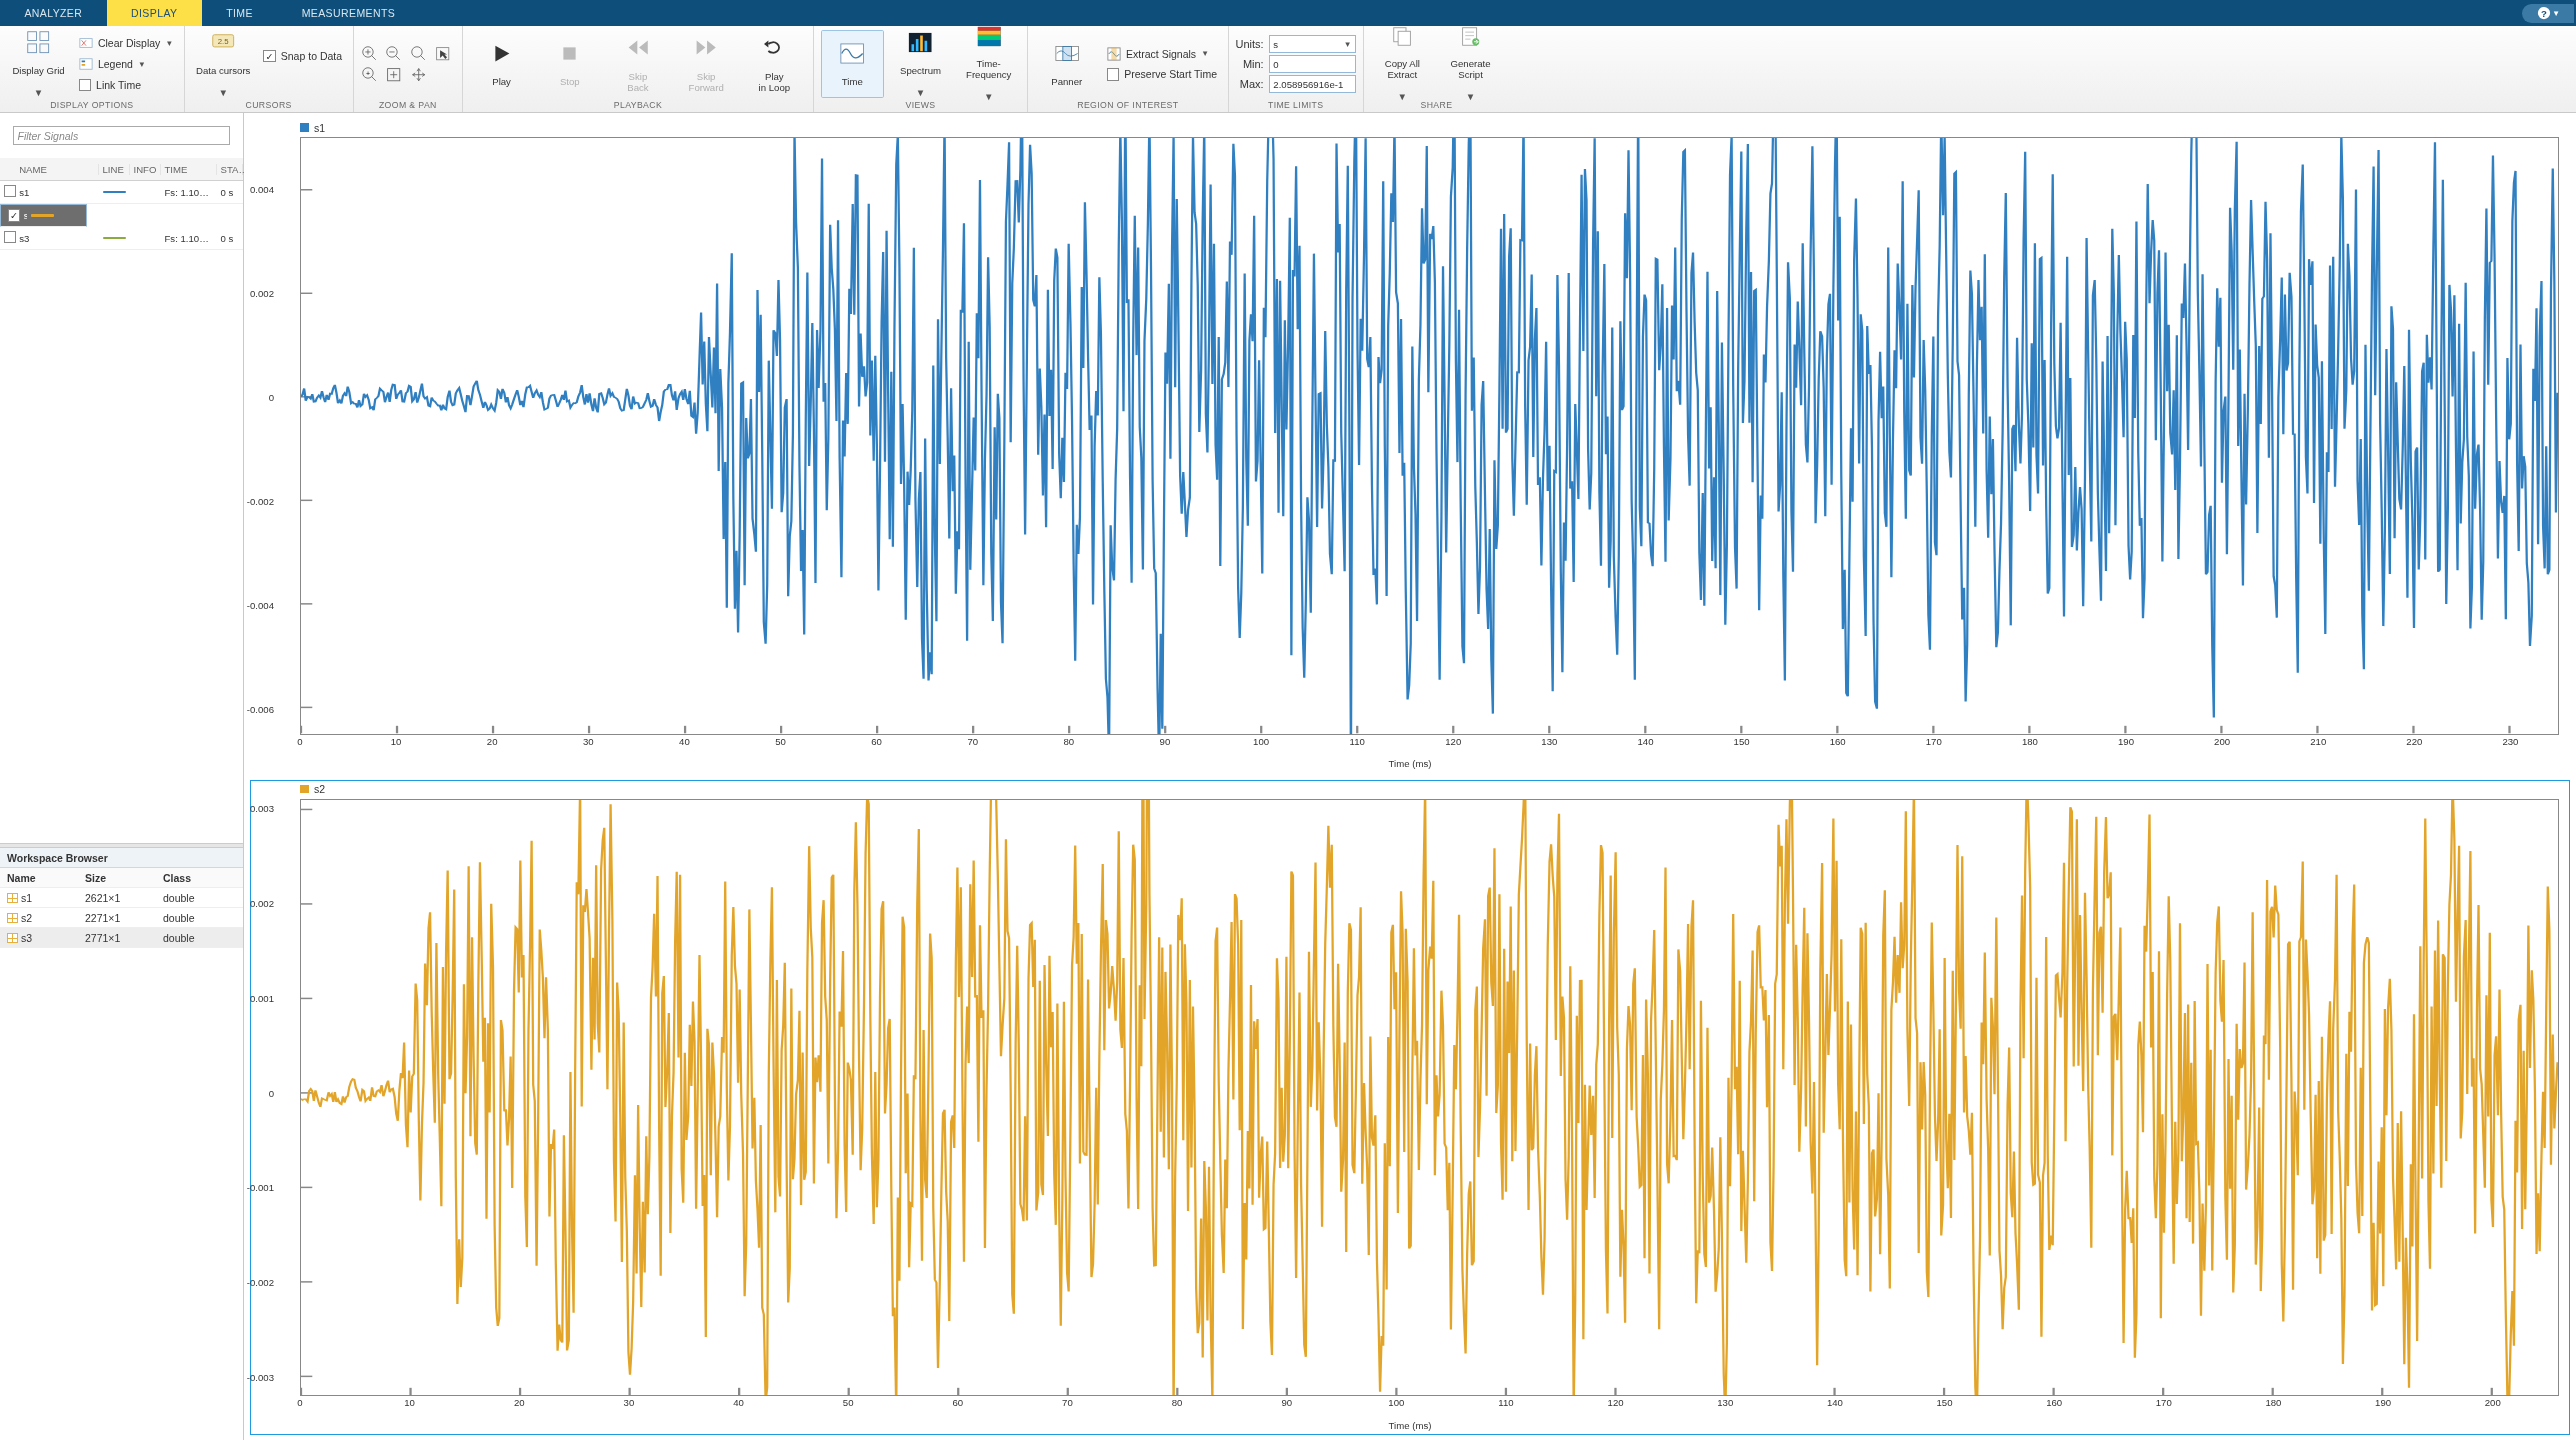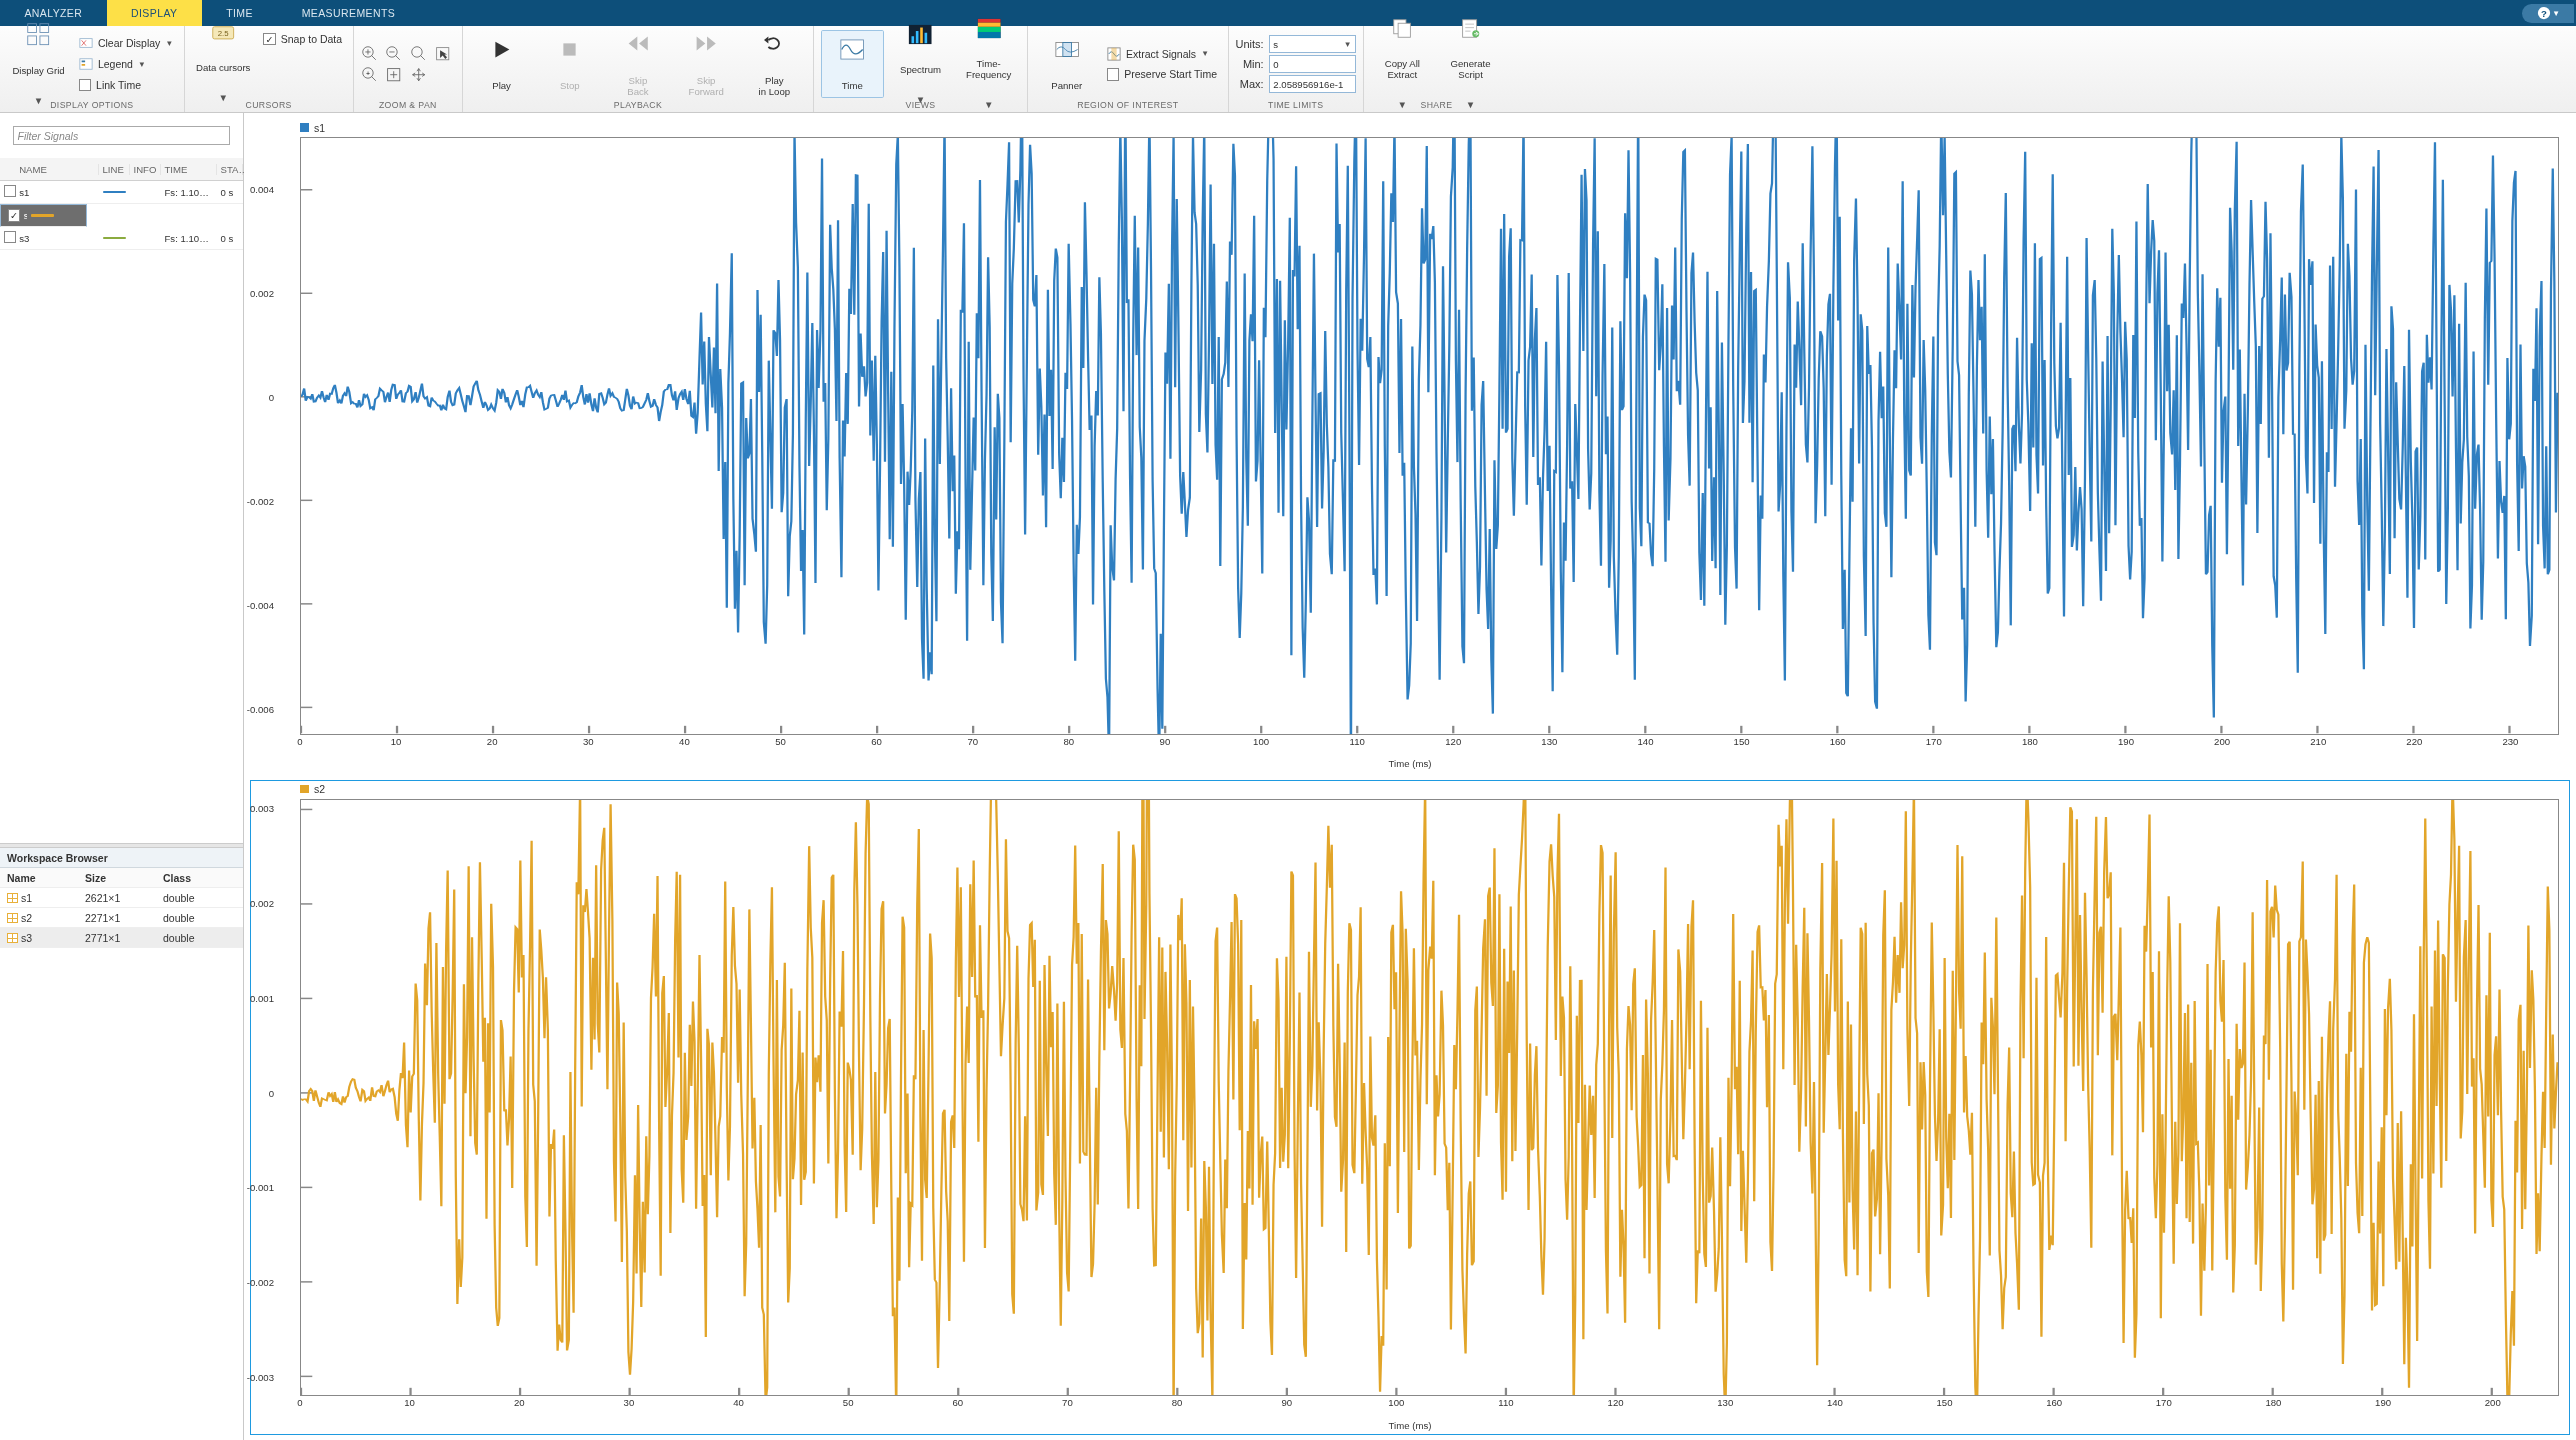"2.5" .big-btn { gap: 19px -> 11px }
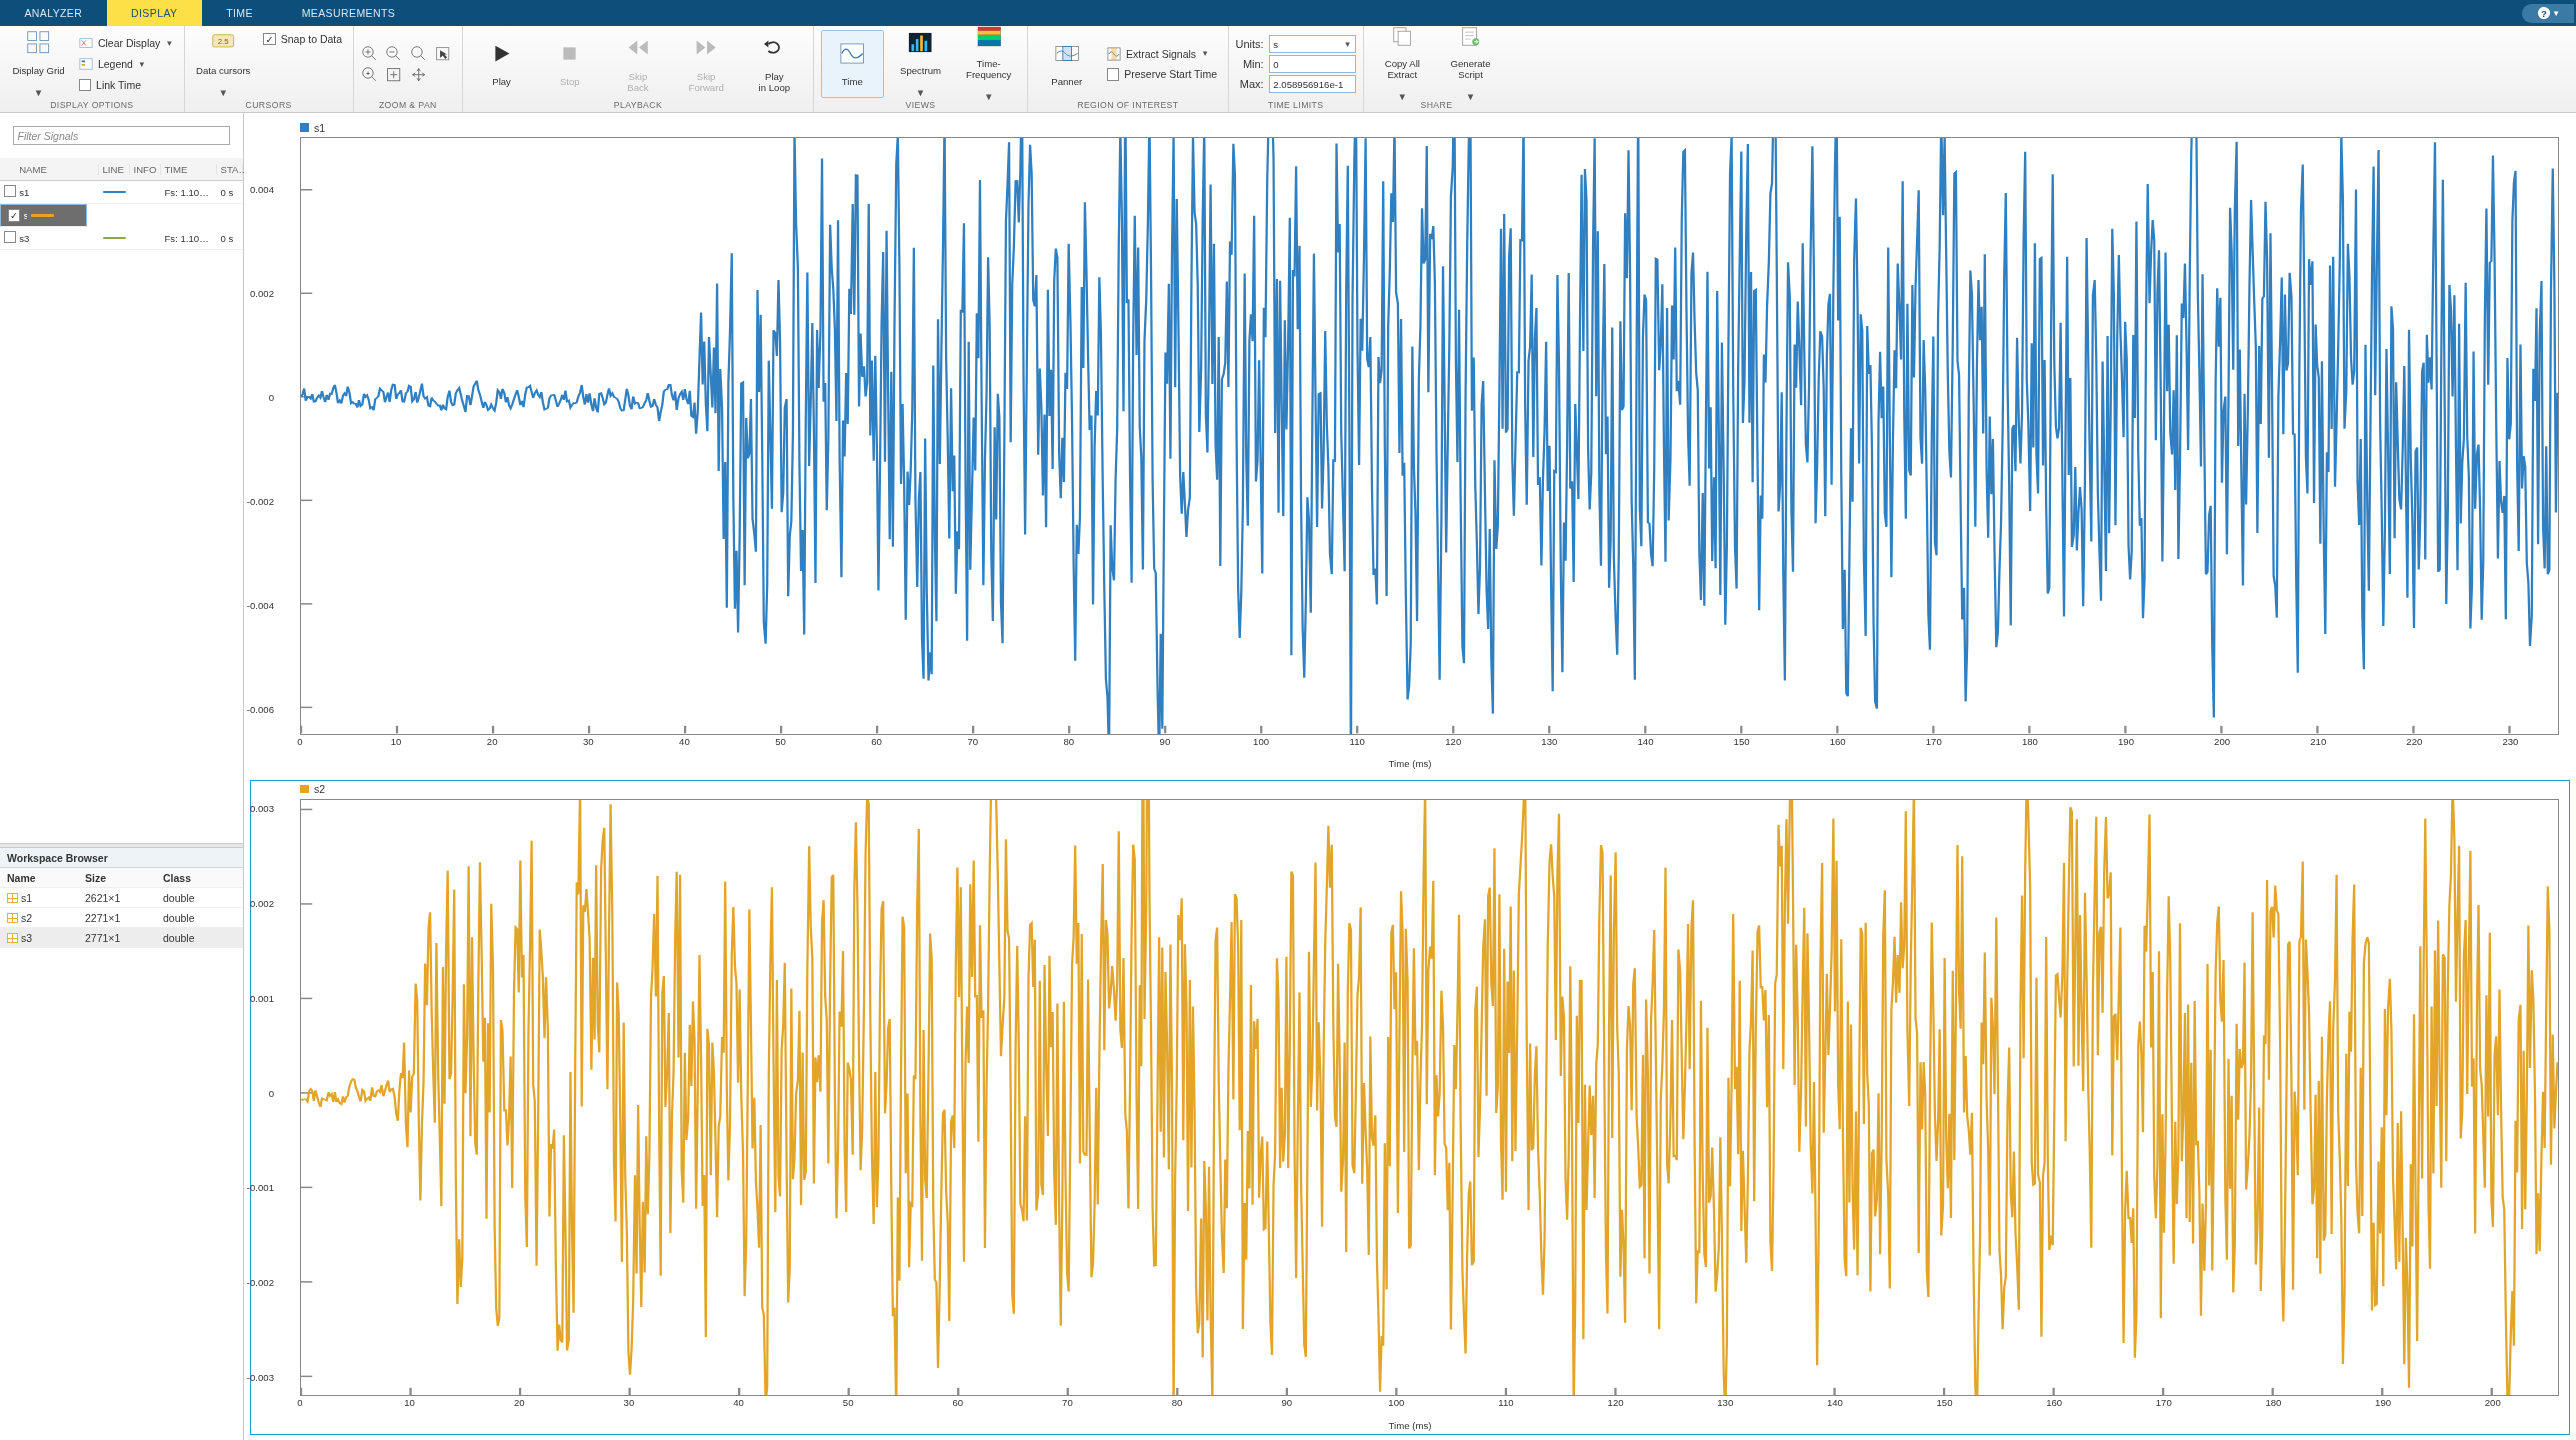"Snap to Data" div.small-row { margin-top: 0 -> 17px }
